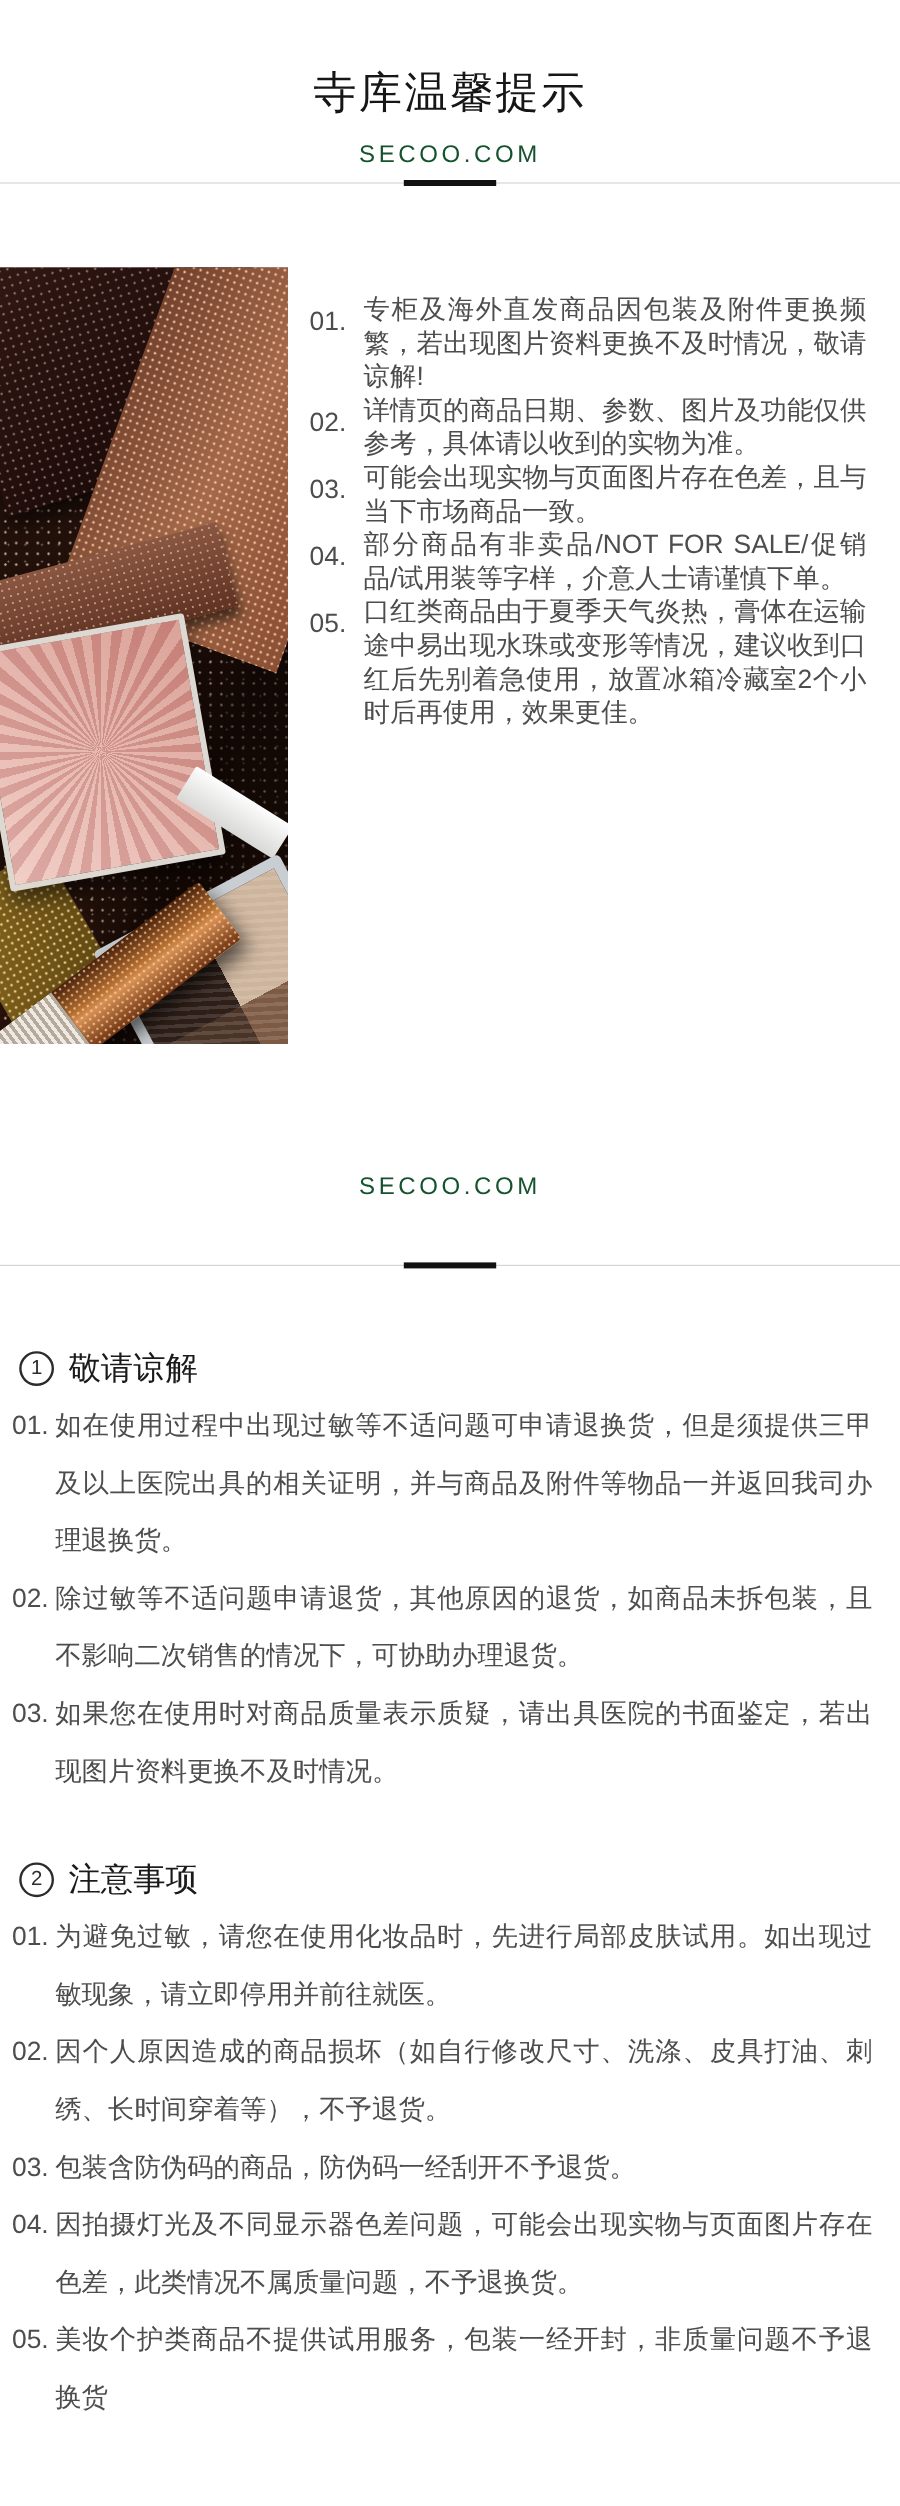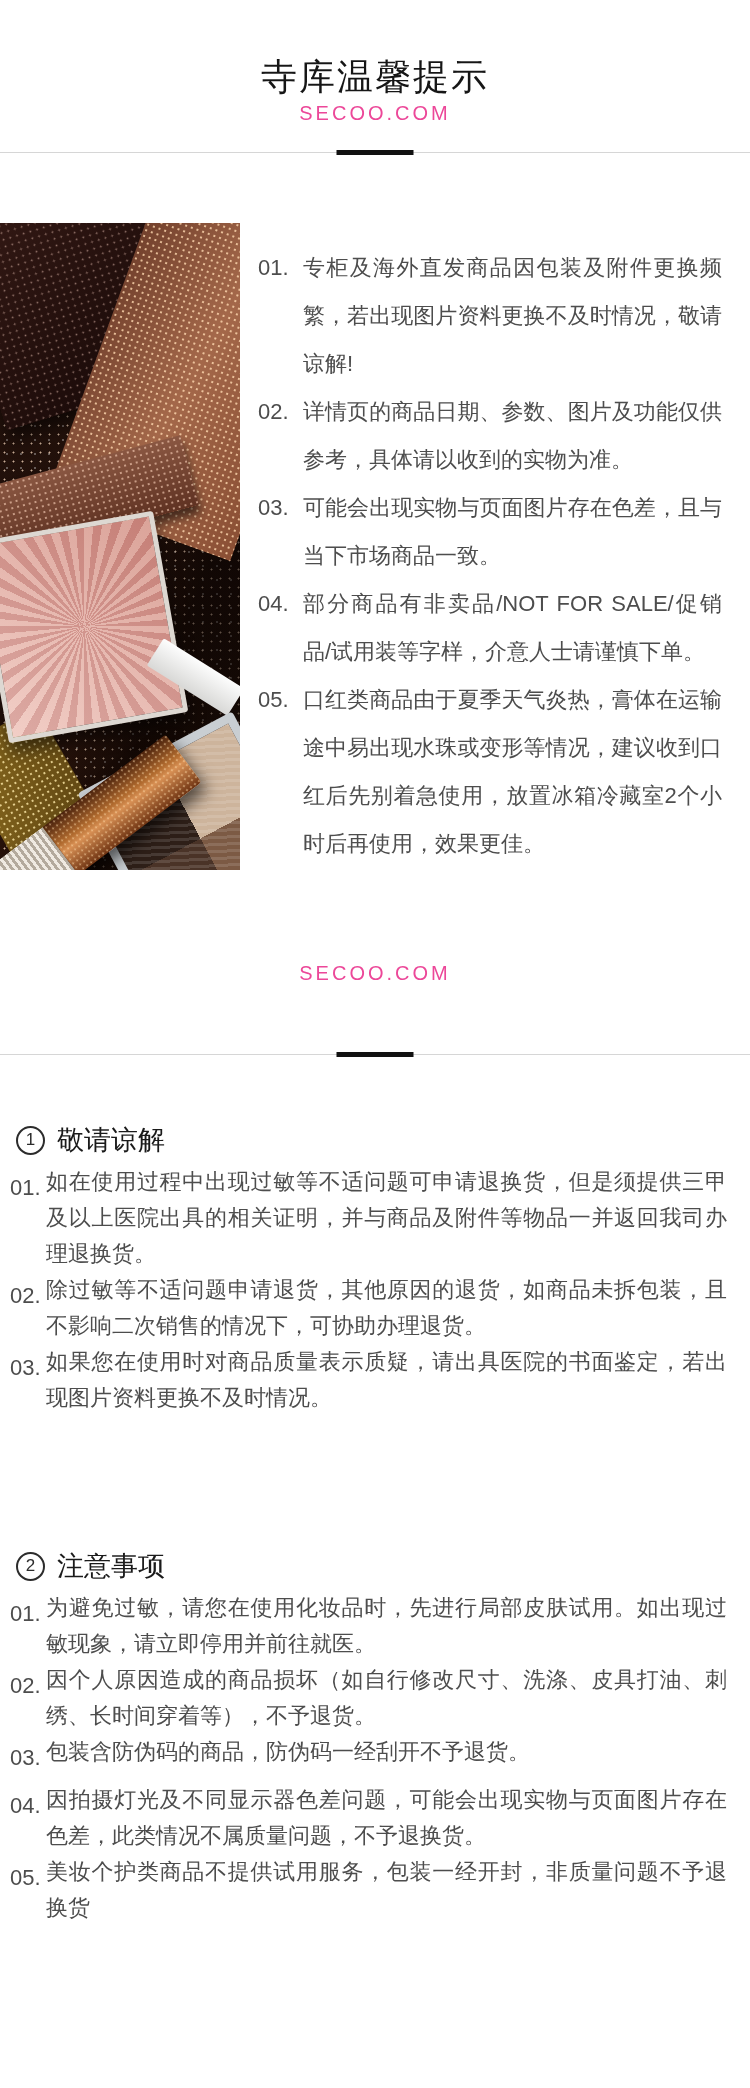"SECOO.COM" .sec-brand { color: #ec4899 -> #14532d; margin-top: 4px -> 20px }
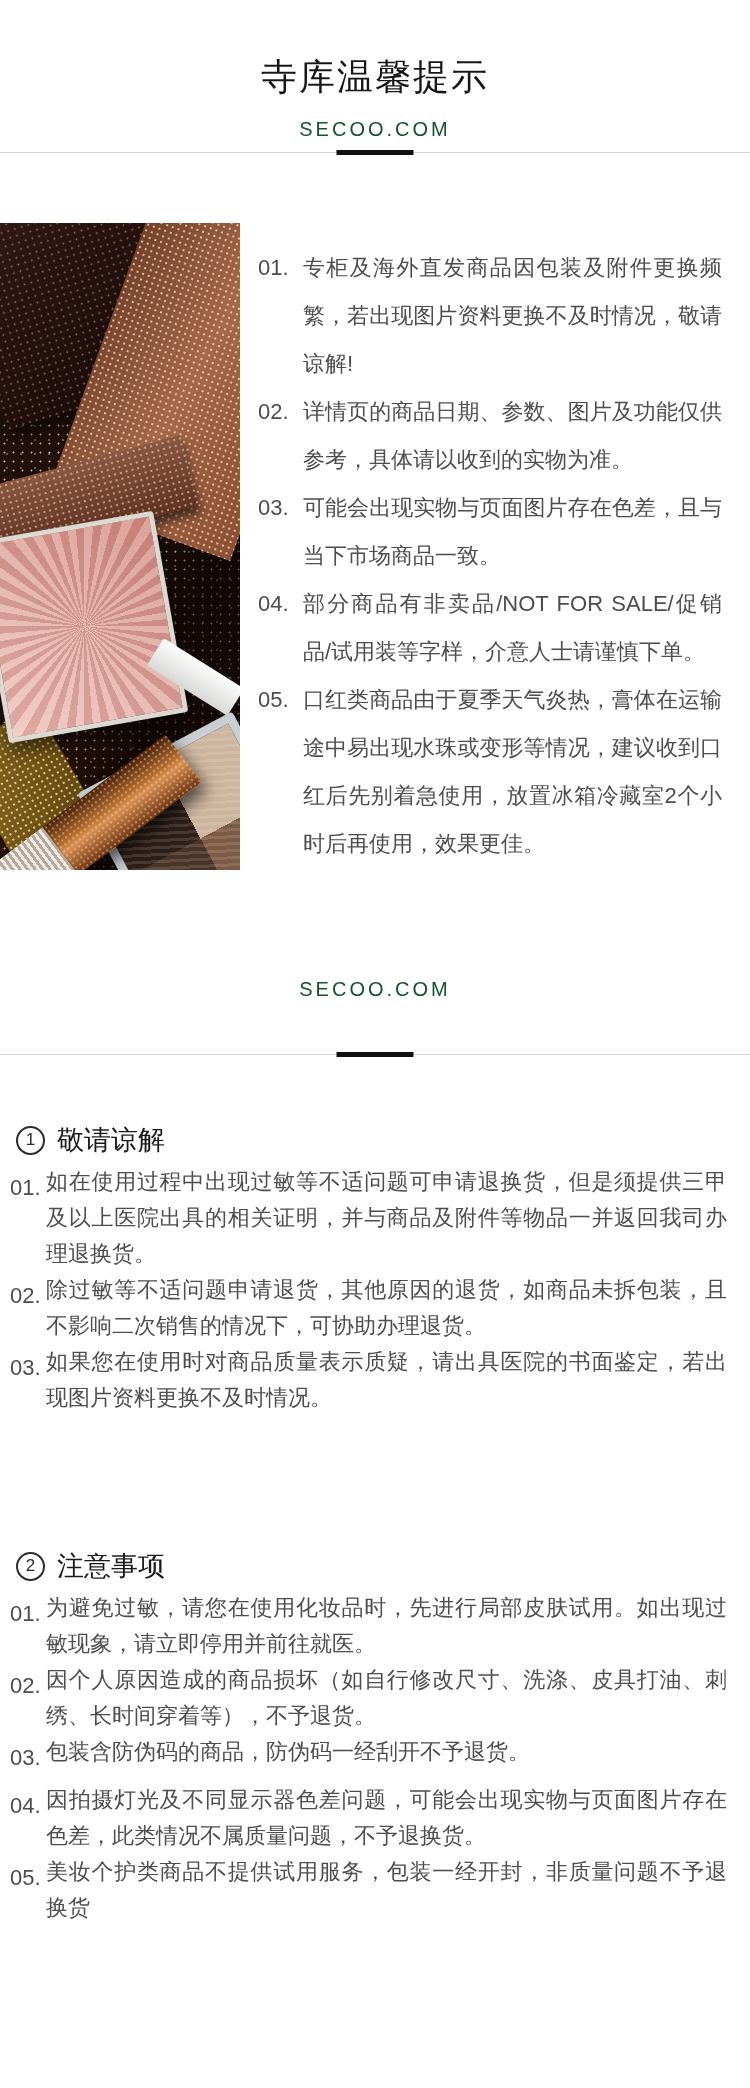"专柜及海外直发商品因包装及附件更换频繁，若出现图片资料更换不及时情况，敬请谅解!" .tip-text { line-height: 48px -> 28px }
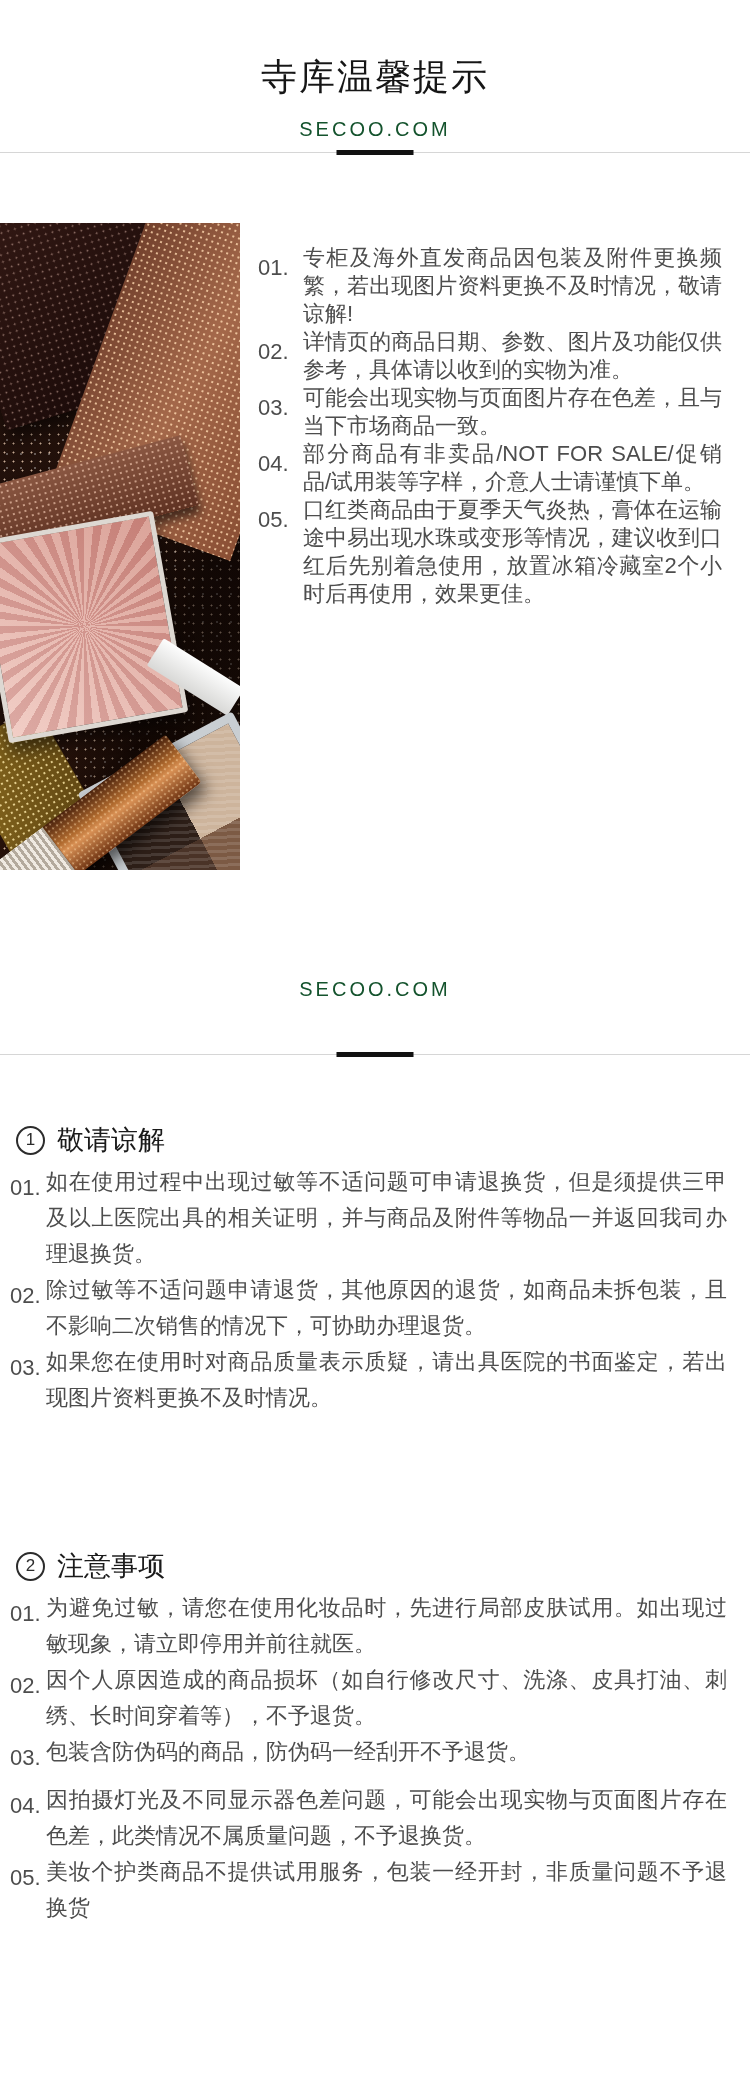"如在使用过程中出现过敏等不适问题可申请退换货，但是须提供三甲及以上医院出具的相关" .note-text { line-height: 36px -> 48px }
